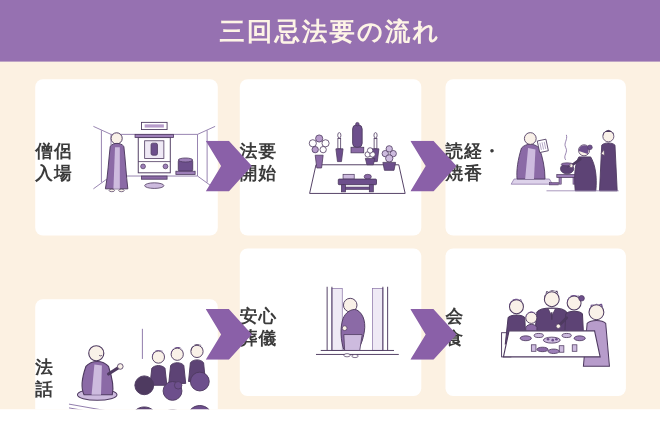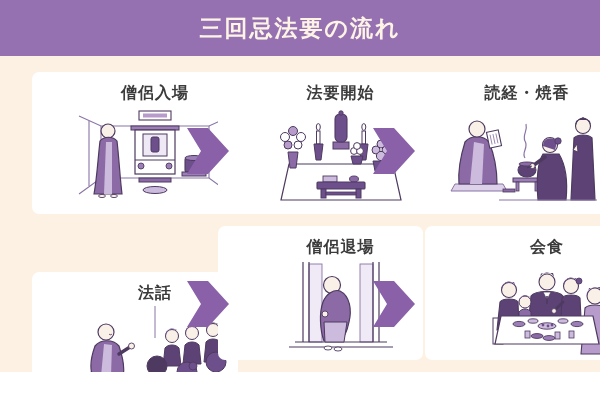"僧侶入場" .panel { flex-direction: column -> row; padding-left: 40px -> none }
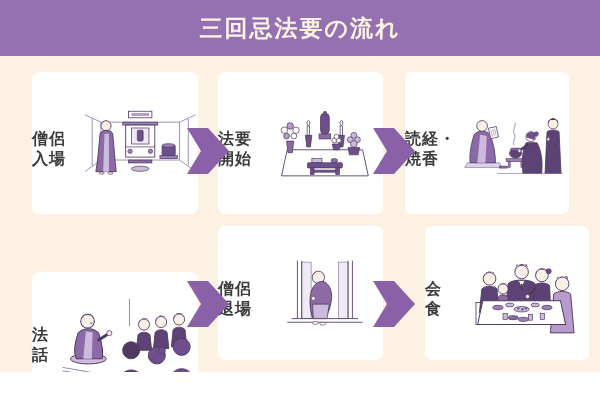"僧侶退場" div.step-title { text: 僧侶退場 -> 安心葬儀 }
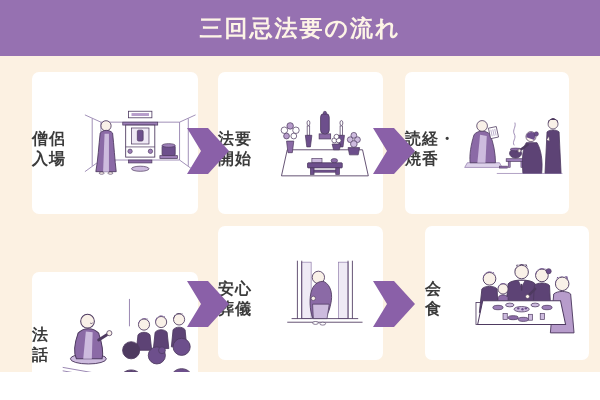"会食" .p6 { left: 425px -> 405px }
